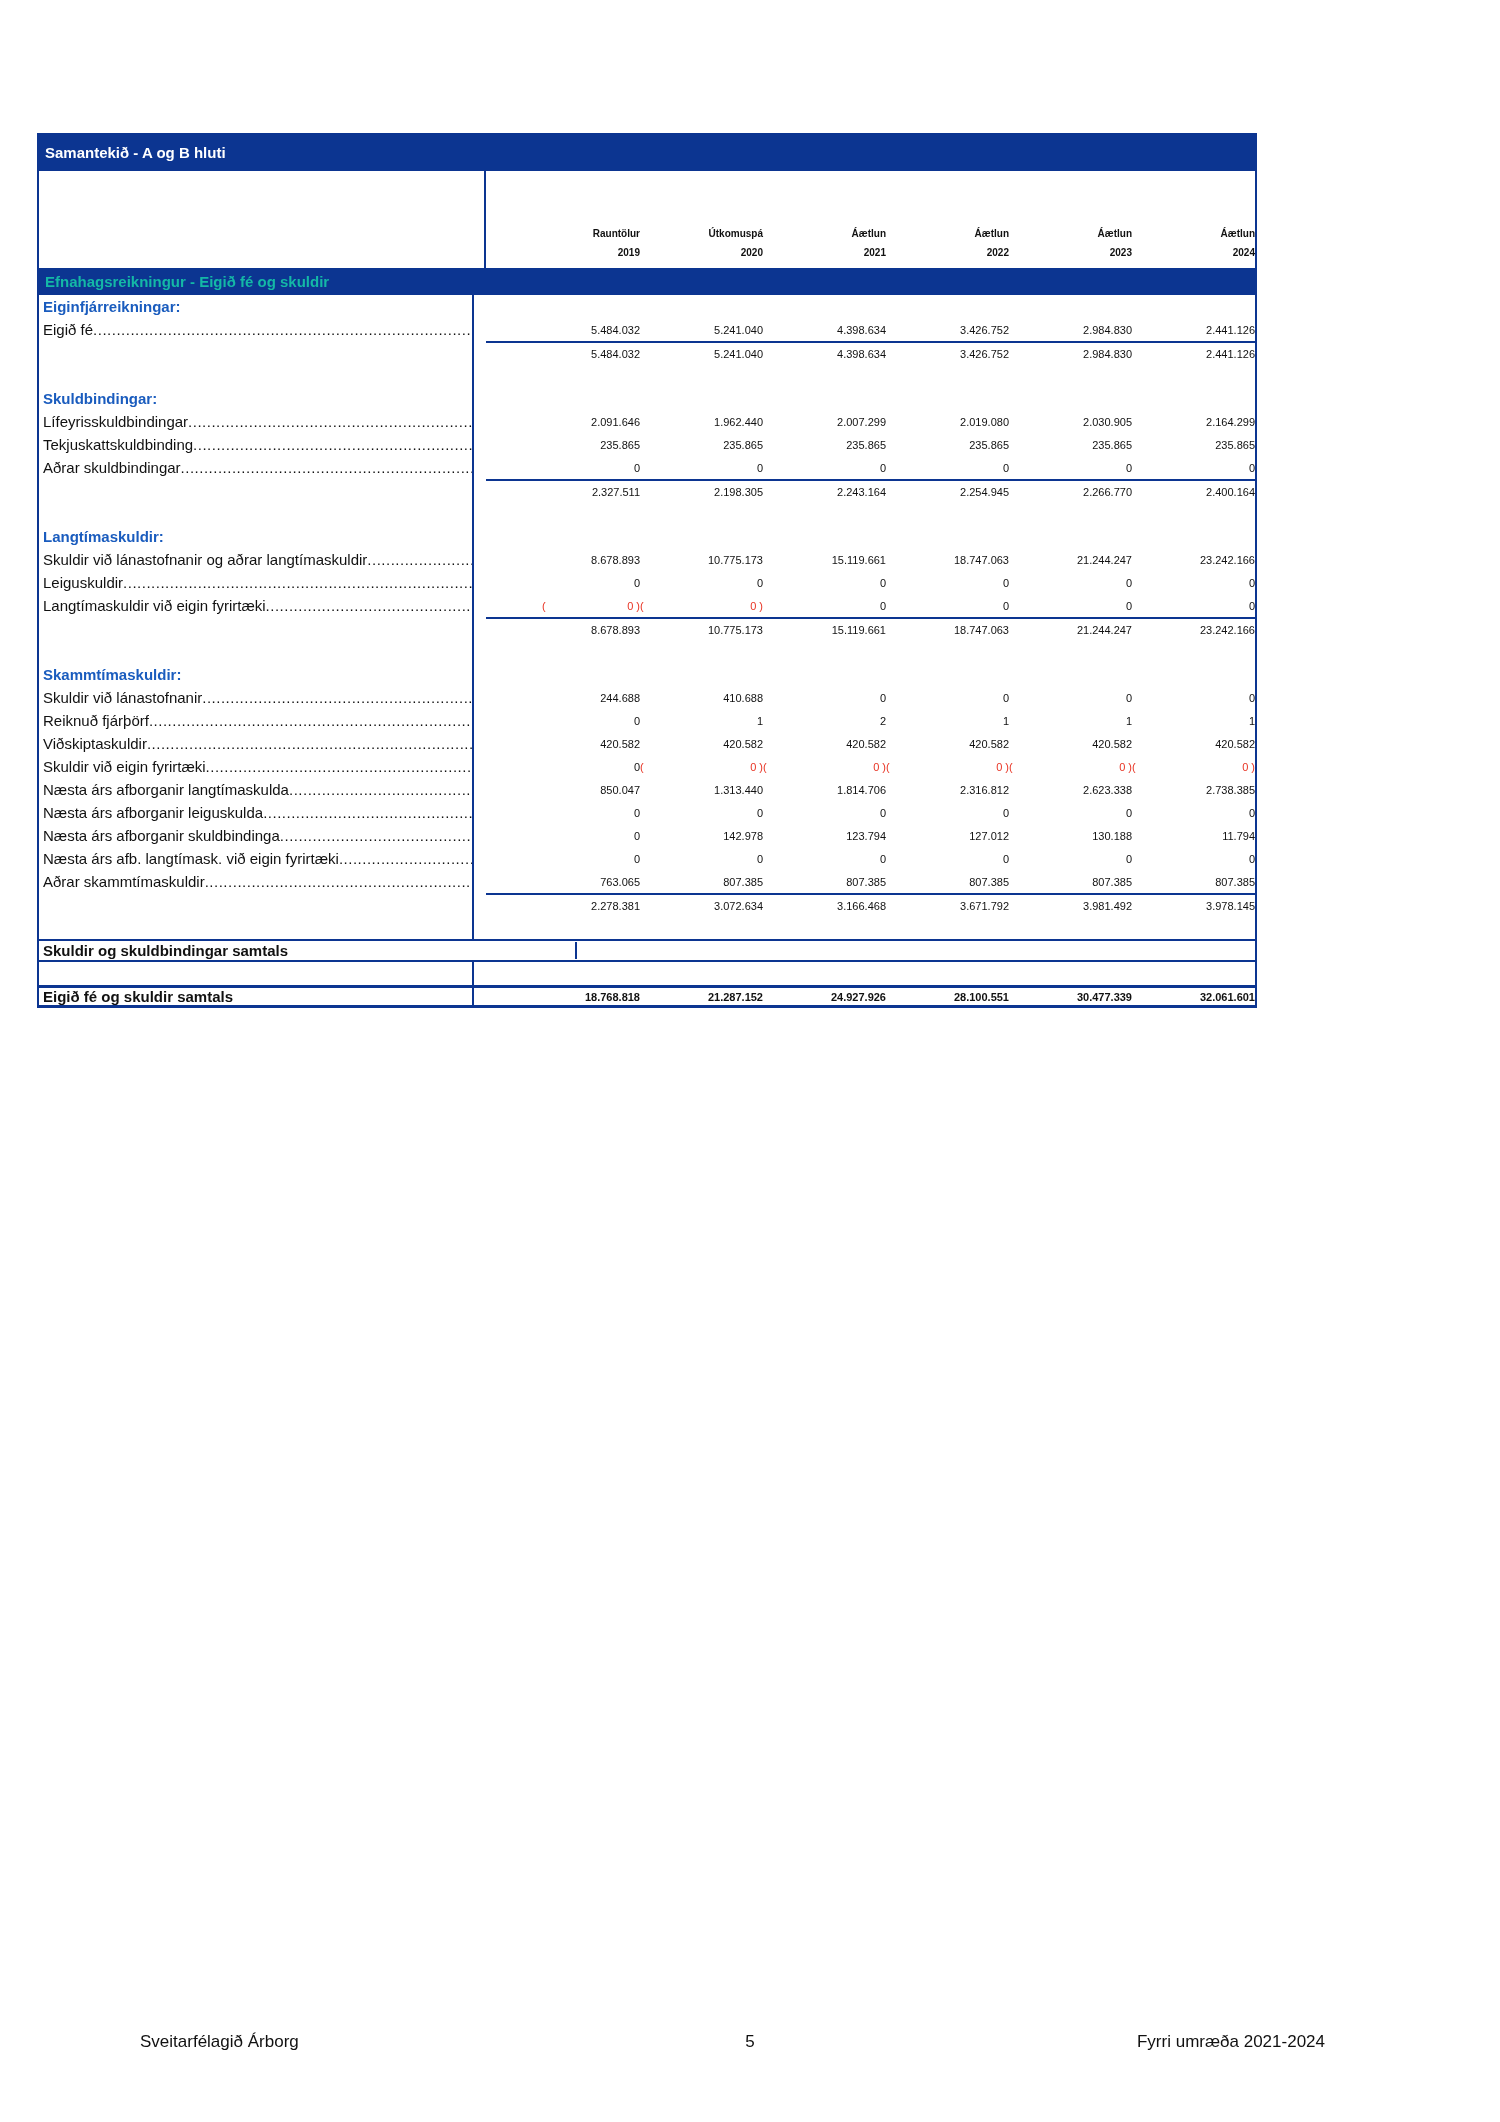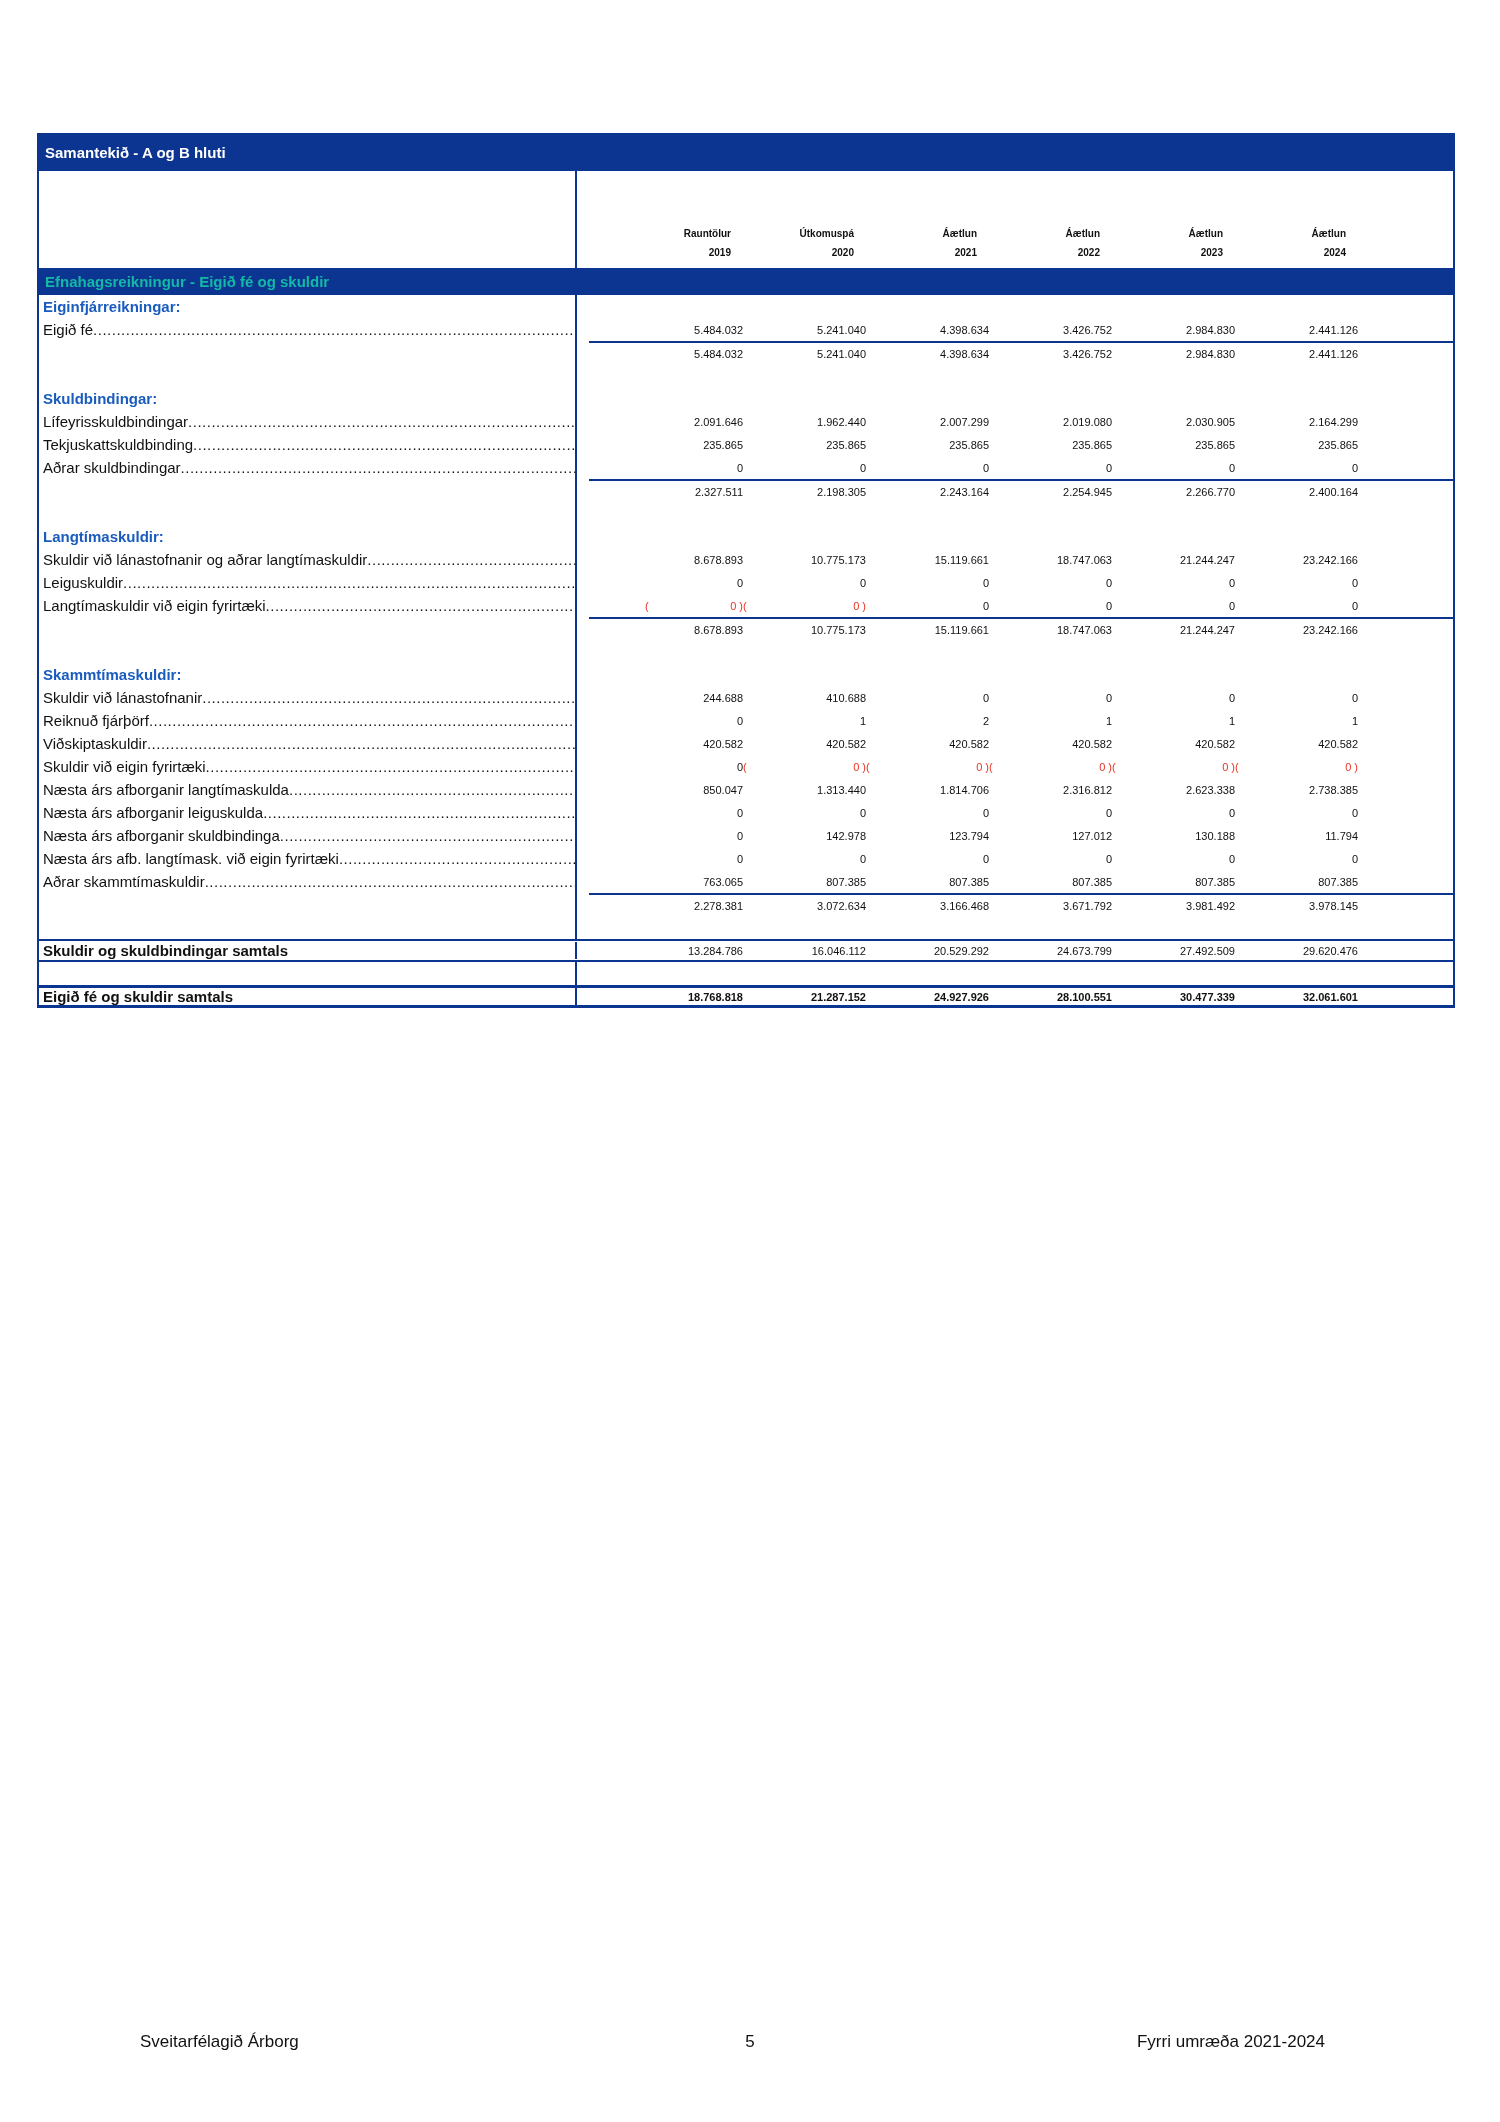"Samantekið - A og B" .sheet { width: 1418px -> 1220px }
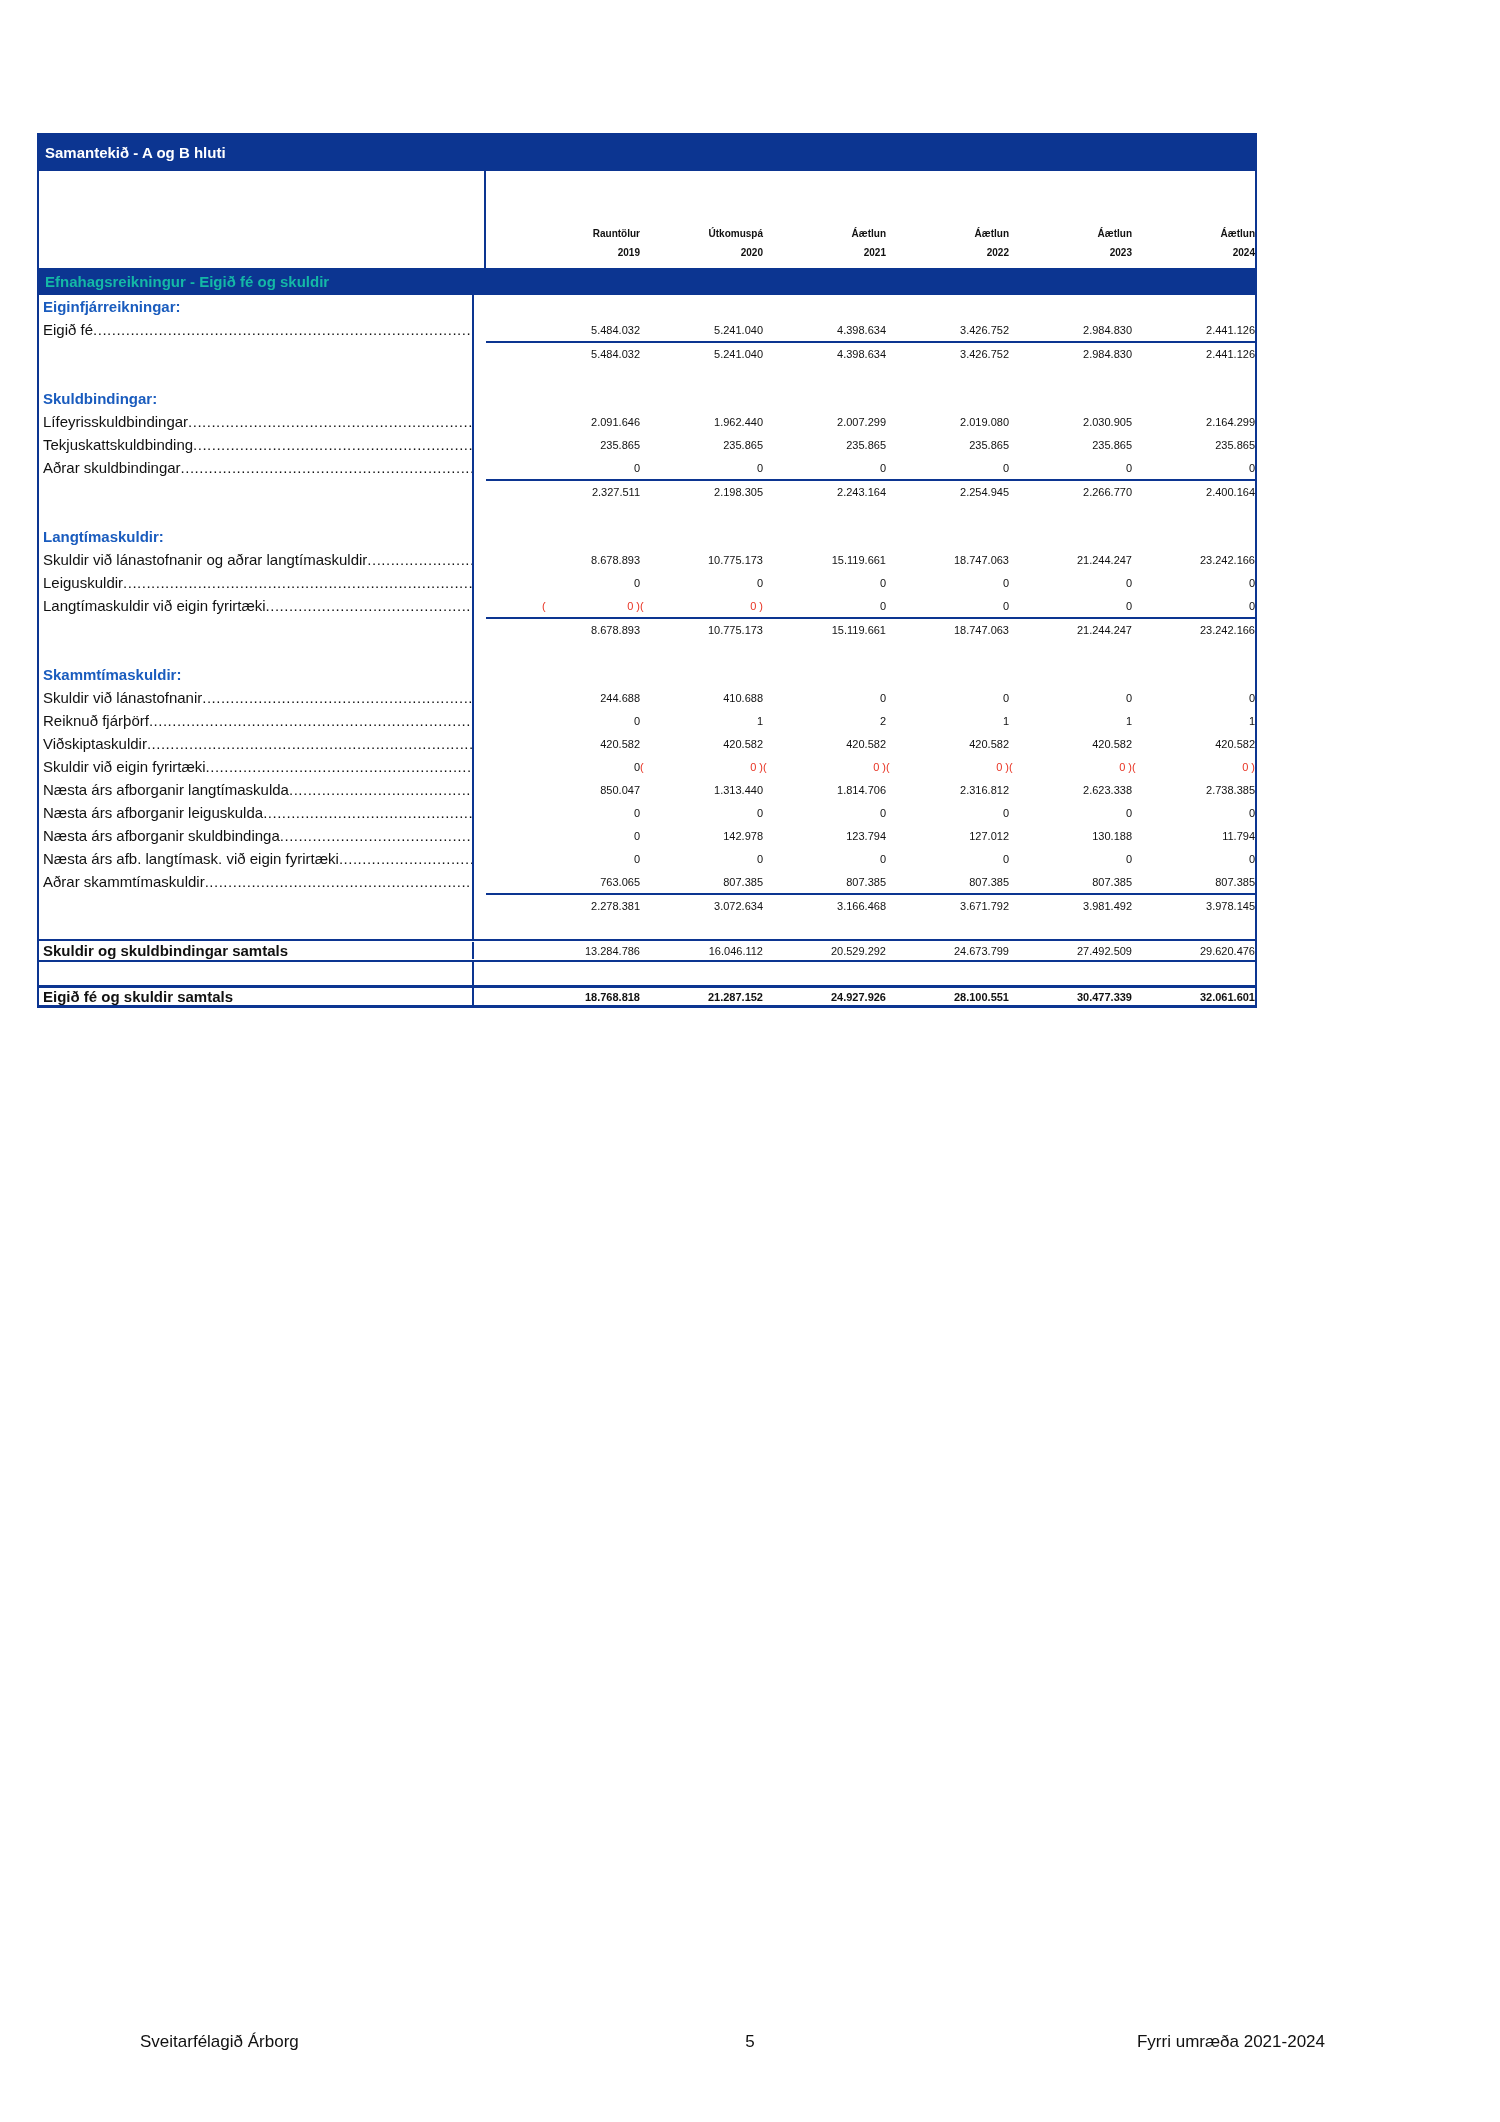"13.284.786" div.vals { html: <div> <div>13.284.786</div> <div>16.046.112</div> <div>20.529.292</div> <div>24.673.799</div> <div>27.492.509</div> <div>29.620.476</div> <div></div> </div> -> none }
